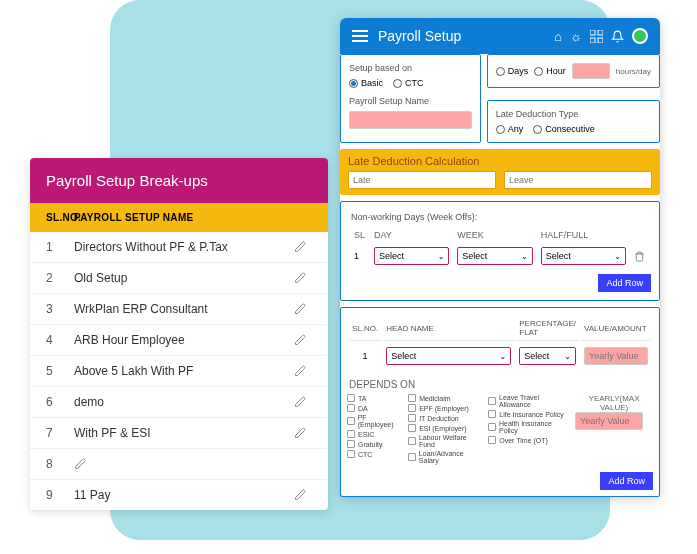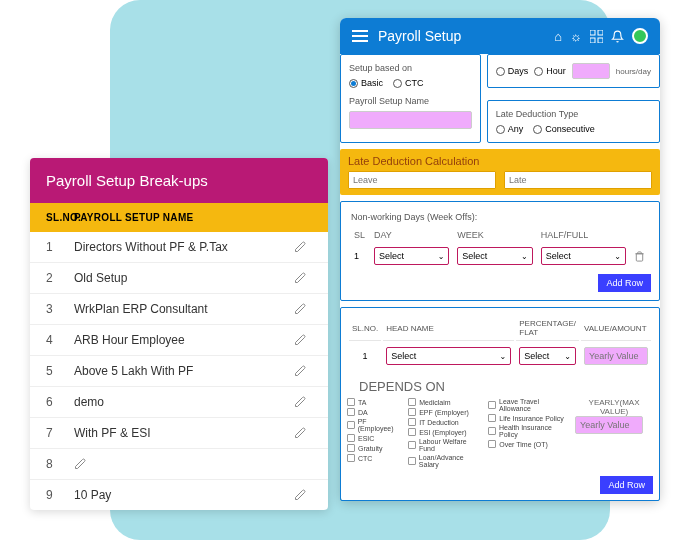"Leave" input { order: before "Late" -> after "Late" }
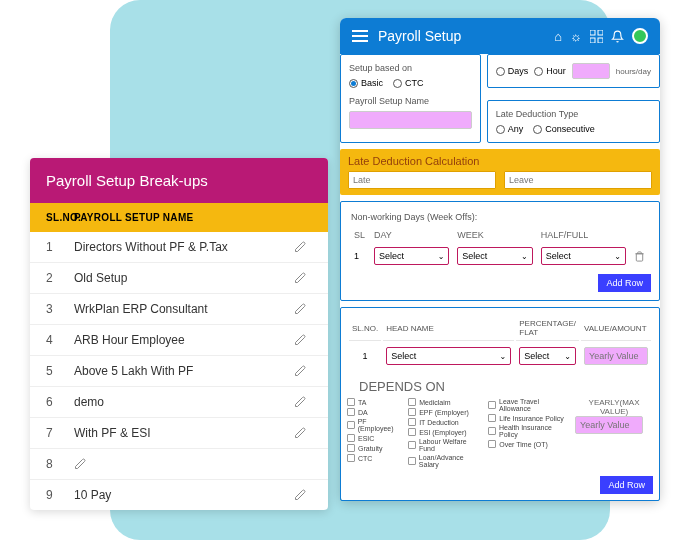"Yearly Value" .txt-input { background: #f0abfc -> #fca5a5 }
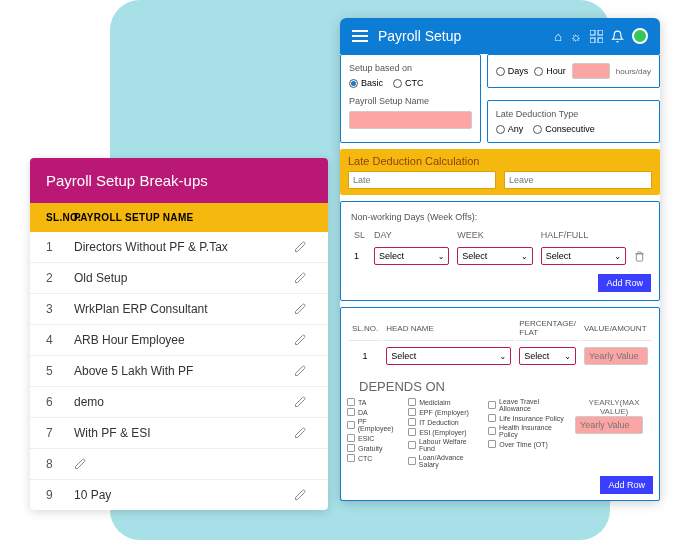"DEPENDS ON" .depends-lbl { font-size: 13px -> 10px; margin: 8px 0 4px 12px -> 8px 0 4px 2px }
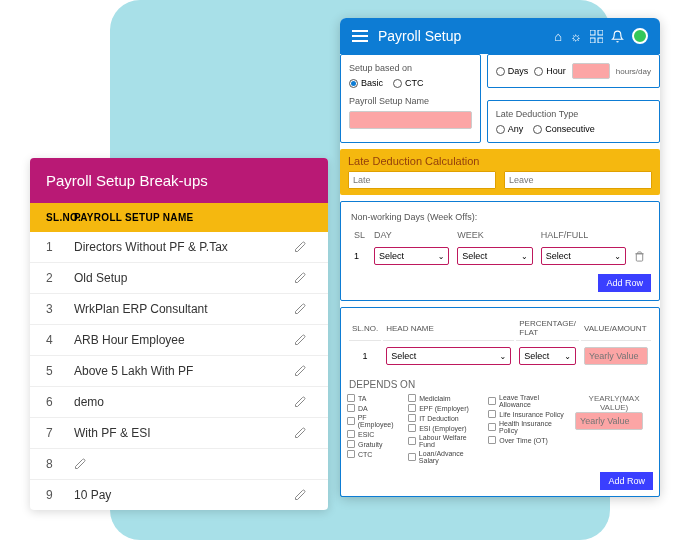"10 Pay" div.c2 { text: 10 -> 11 }
